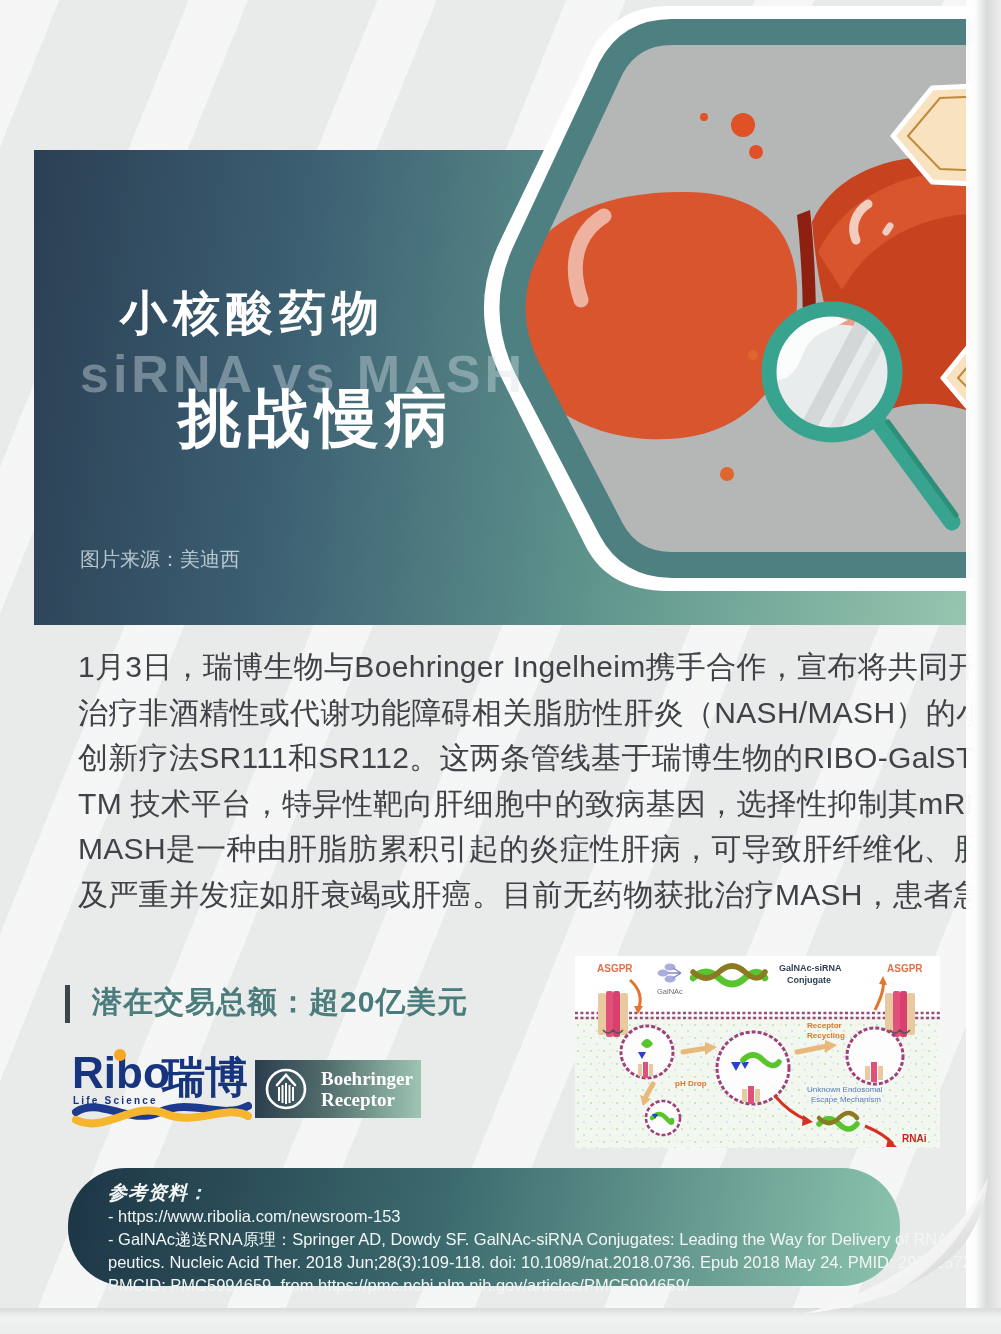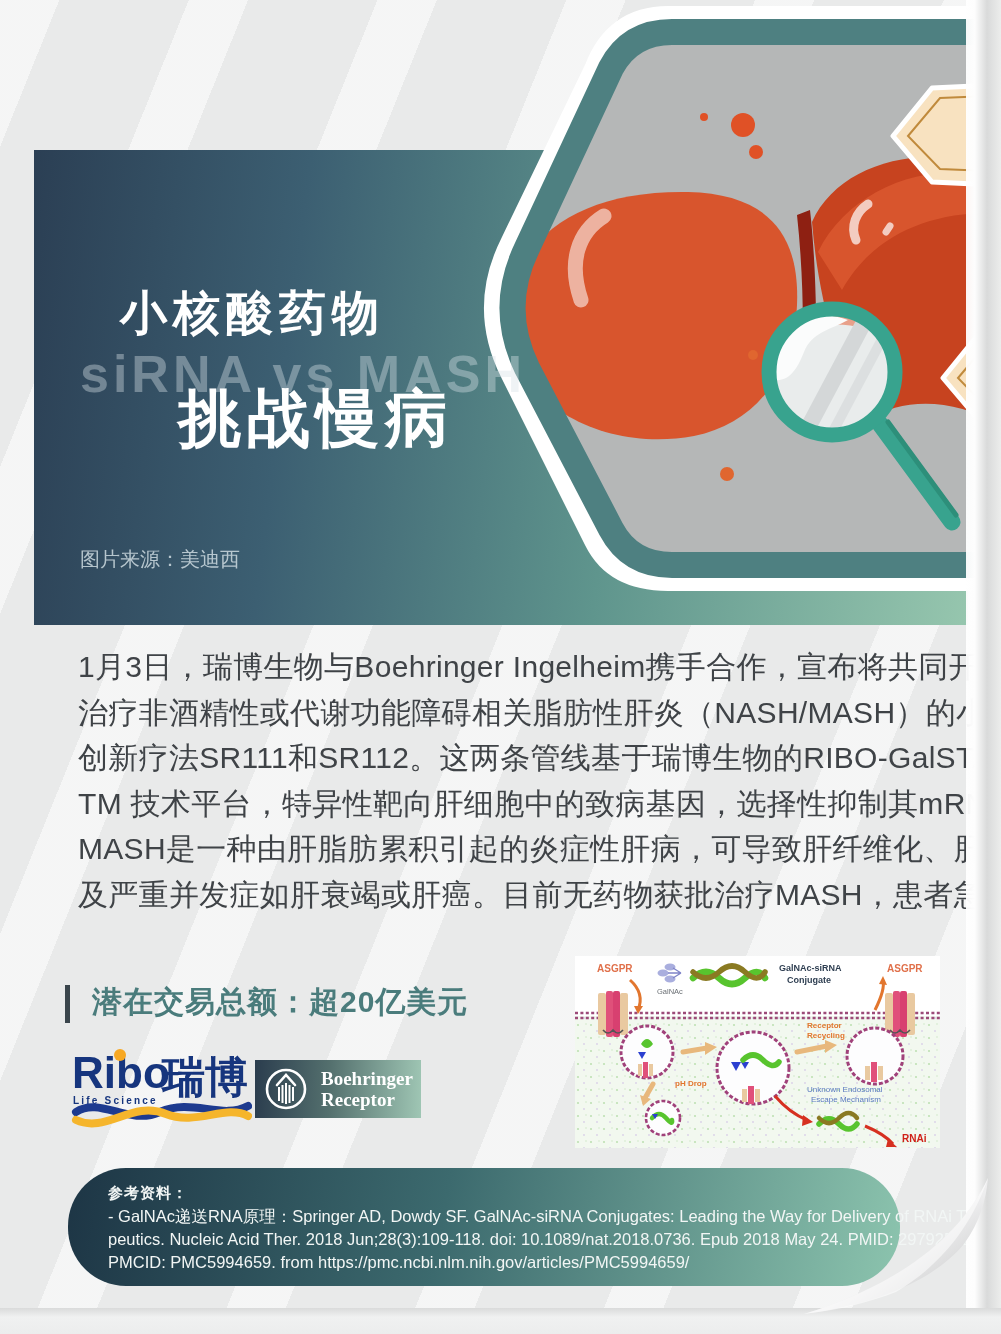"参考资料：" .footer .hd { font-size: 15px -> 19px; font-style: none -> italic }
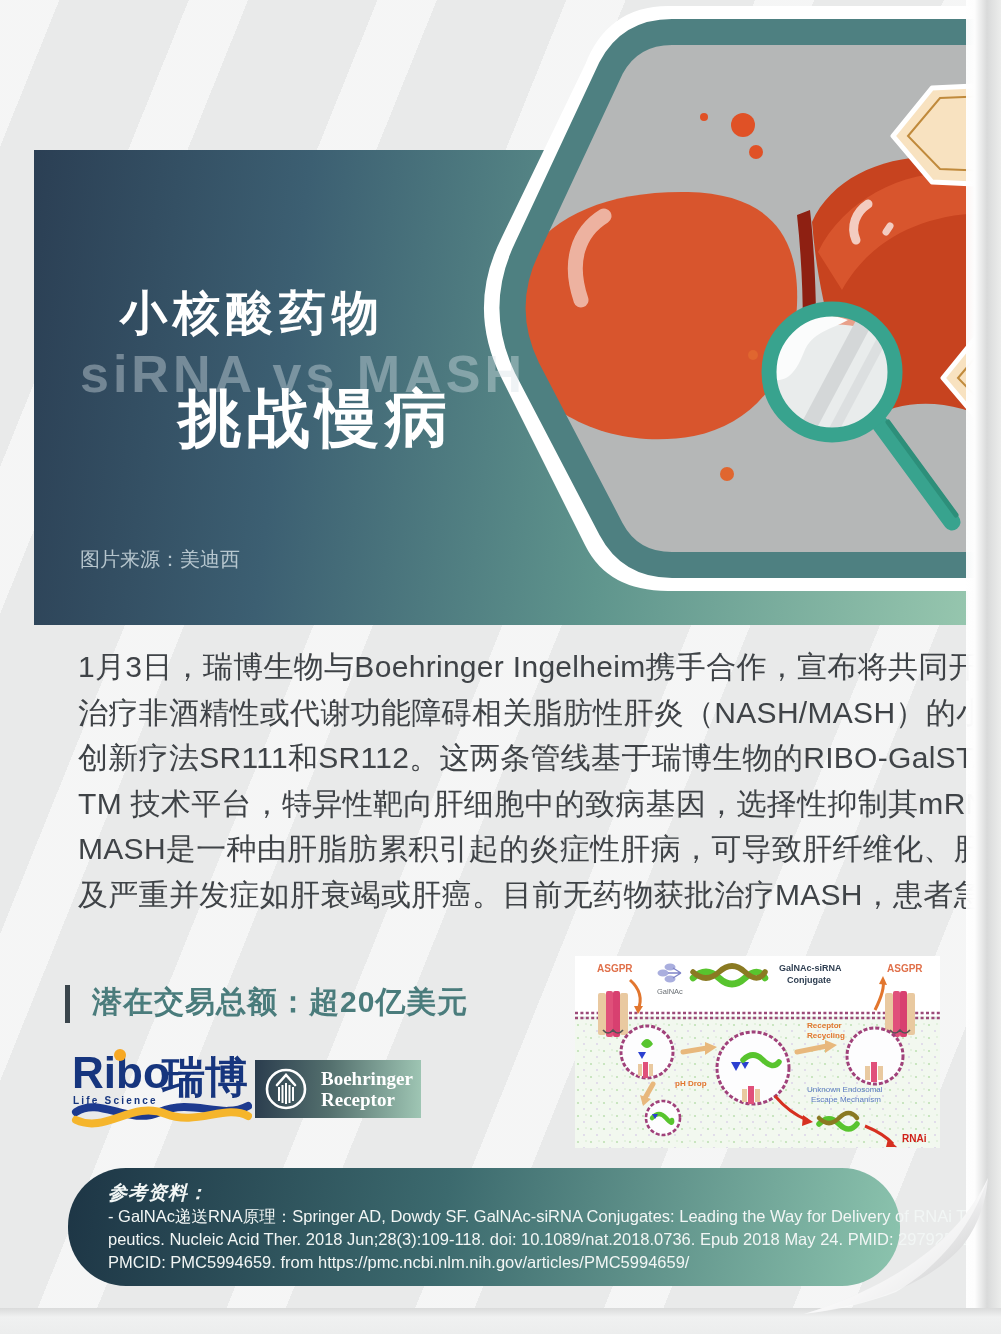"- https://www.ribolia.com/newsroom-153" div.rf { html: none -> <div>- https://www.ribolia.com/newsroom-153</div> }
